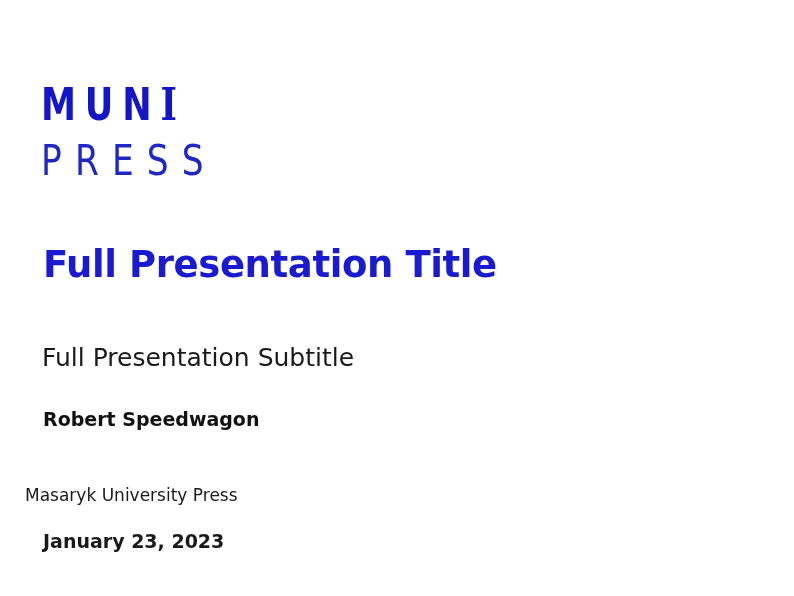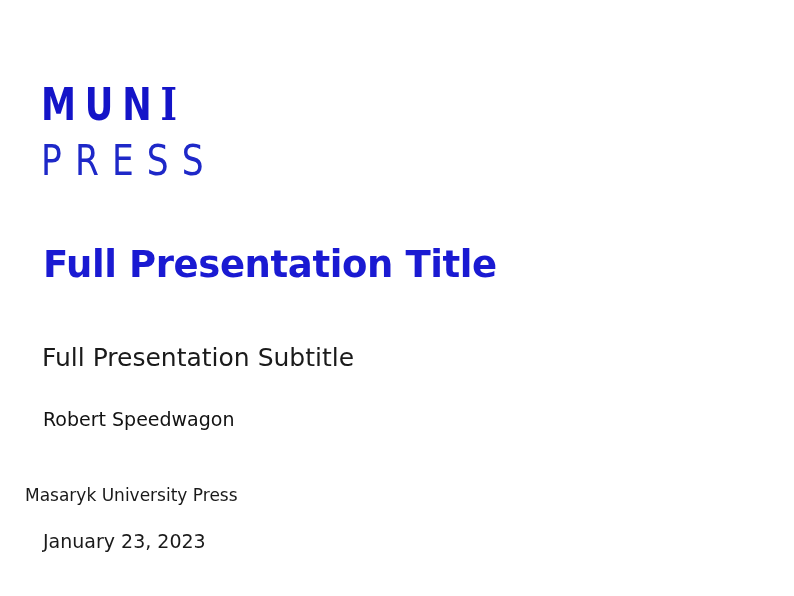"Robert Speedwagon" .author-name, .author-email { font-weight: 400 -> 700 }
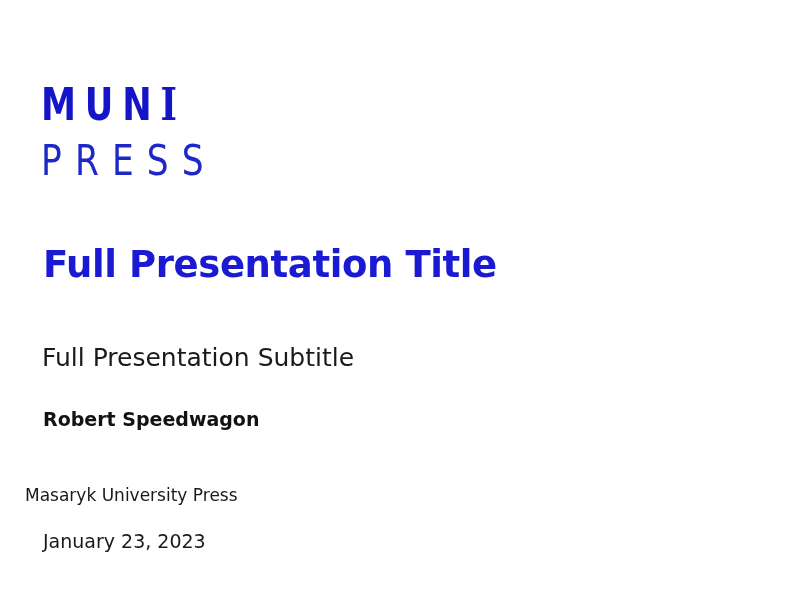"January 23, 2023" .date { font-weight: 400 -> 700 }
